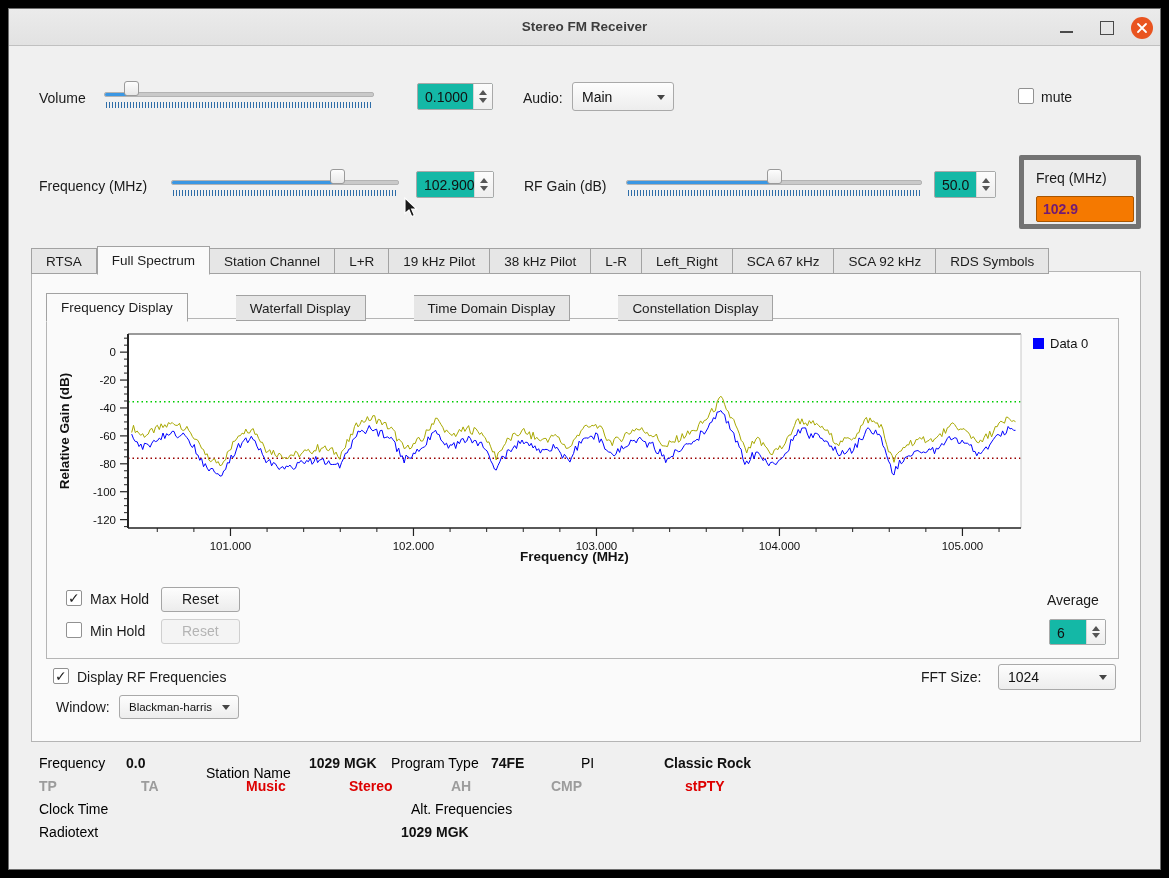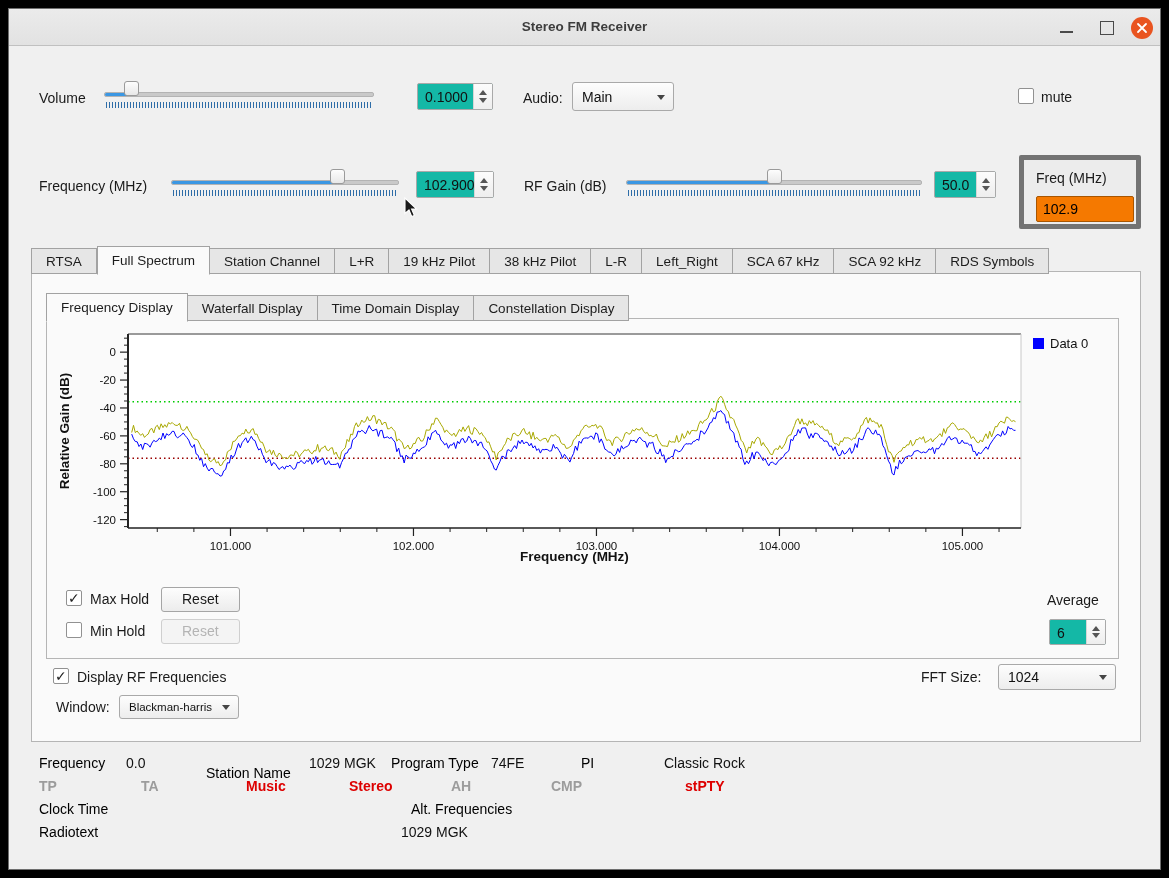"102.9" .freq-panel .orange { color: #000000 -> #701a75; font-weight: normal -> bold }
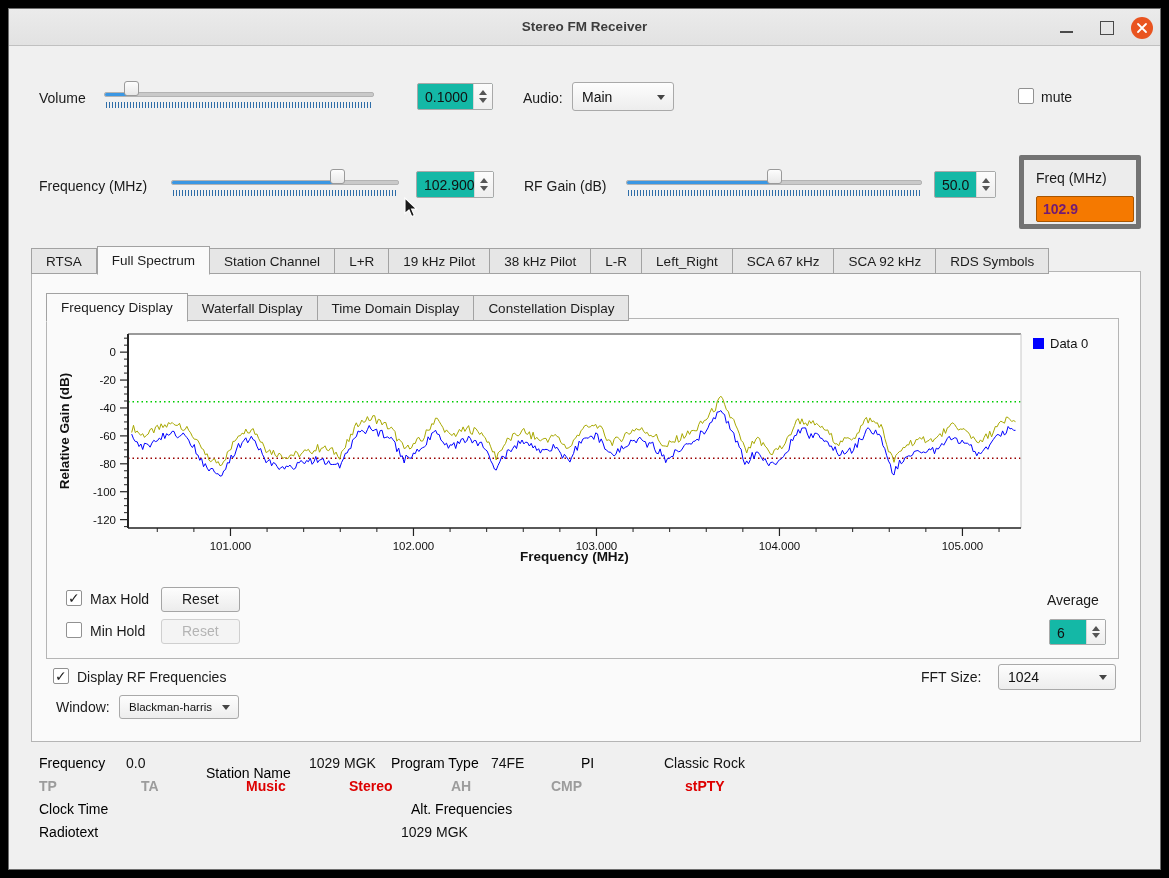"Frequency Display" .inner-tabs { gap: none -> 48px }
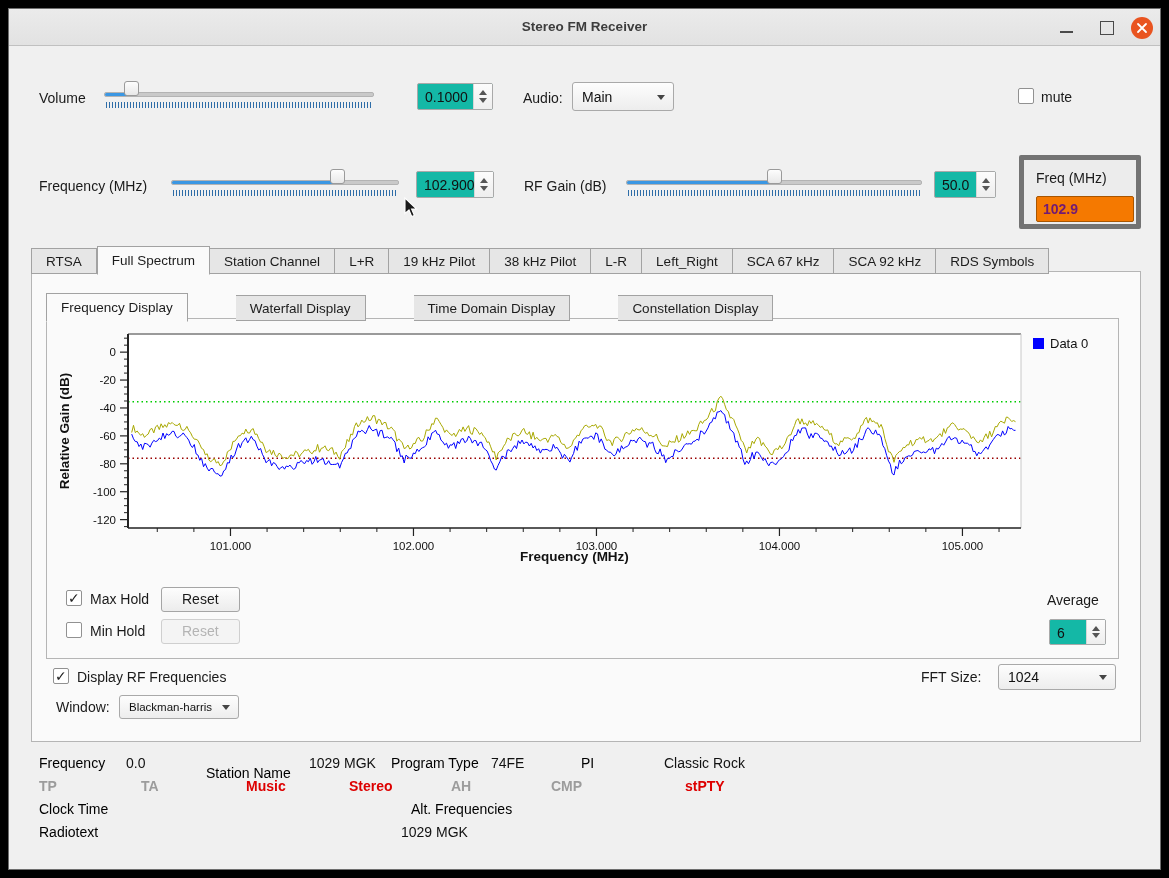"0.0" .rds .v { font-weight: normal -> bold }
